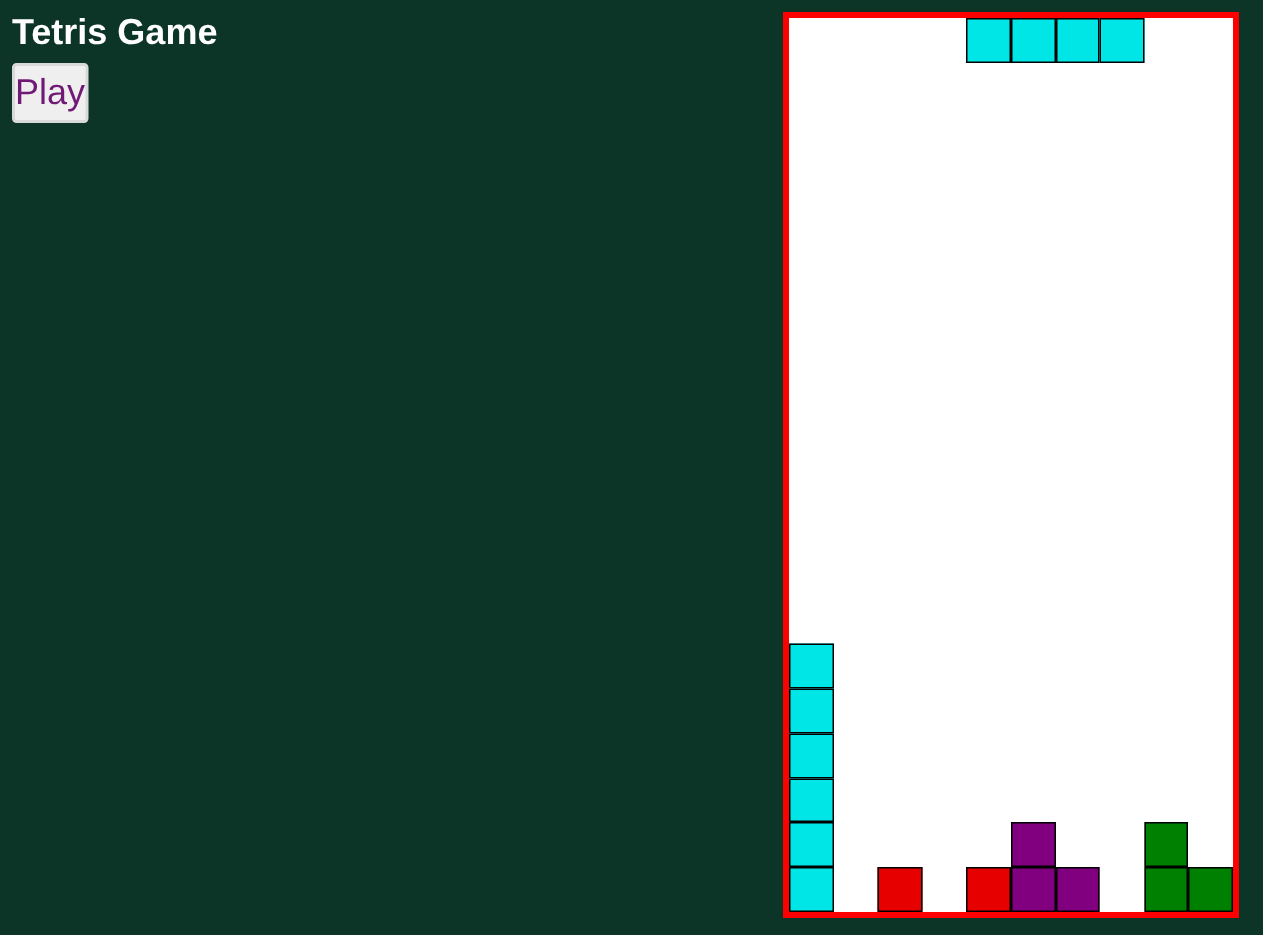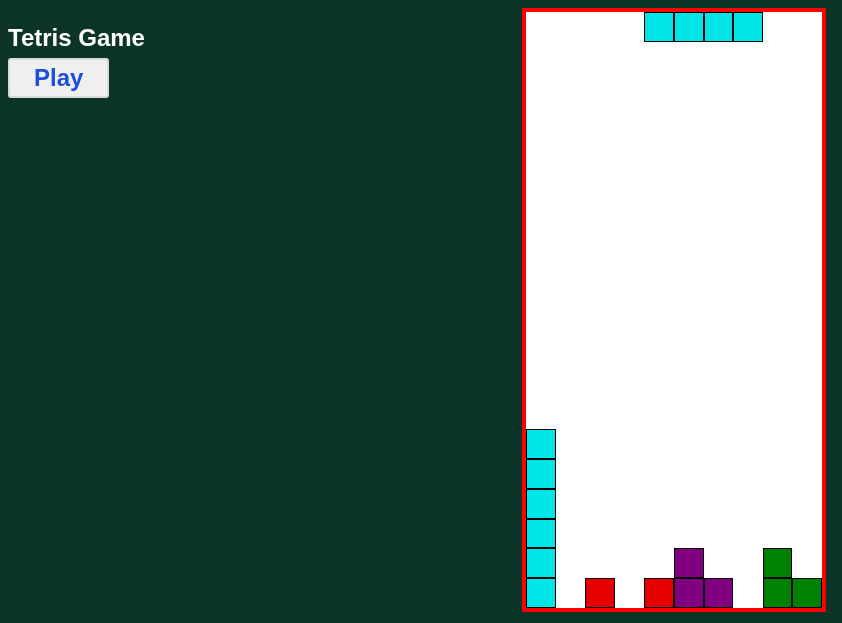"Tetris Game" h2 { margin: 16px 0 6px 0 -> 0 0 6px 0 }
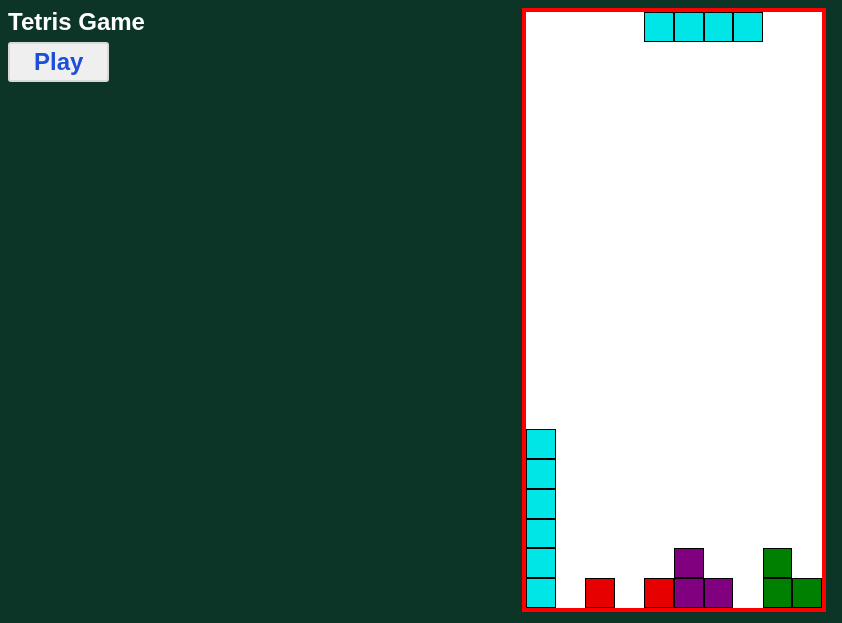"Play" .play-btn { color: #1d4ed8 -> #701a75; font-weight: bold -> normal; padding: 4px 24px -> 4px 0 }
